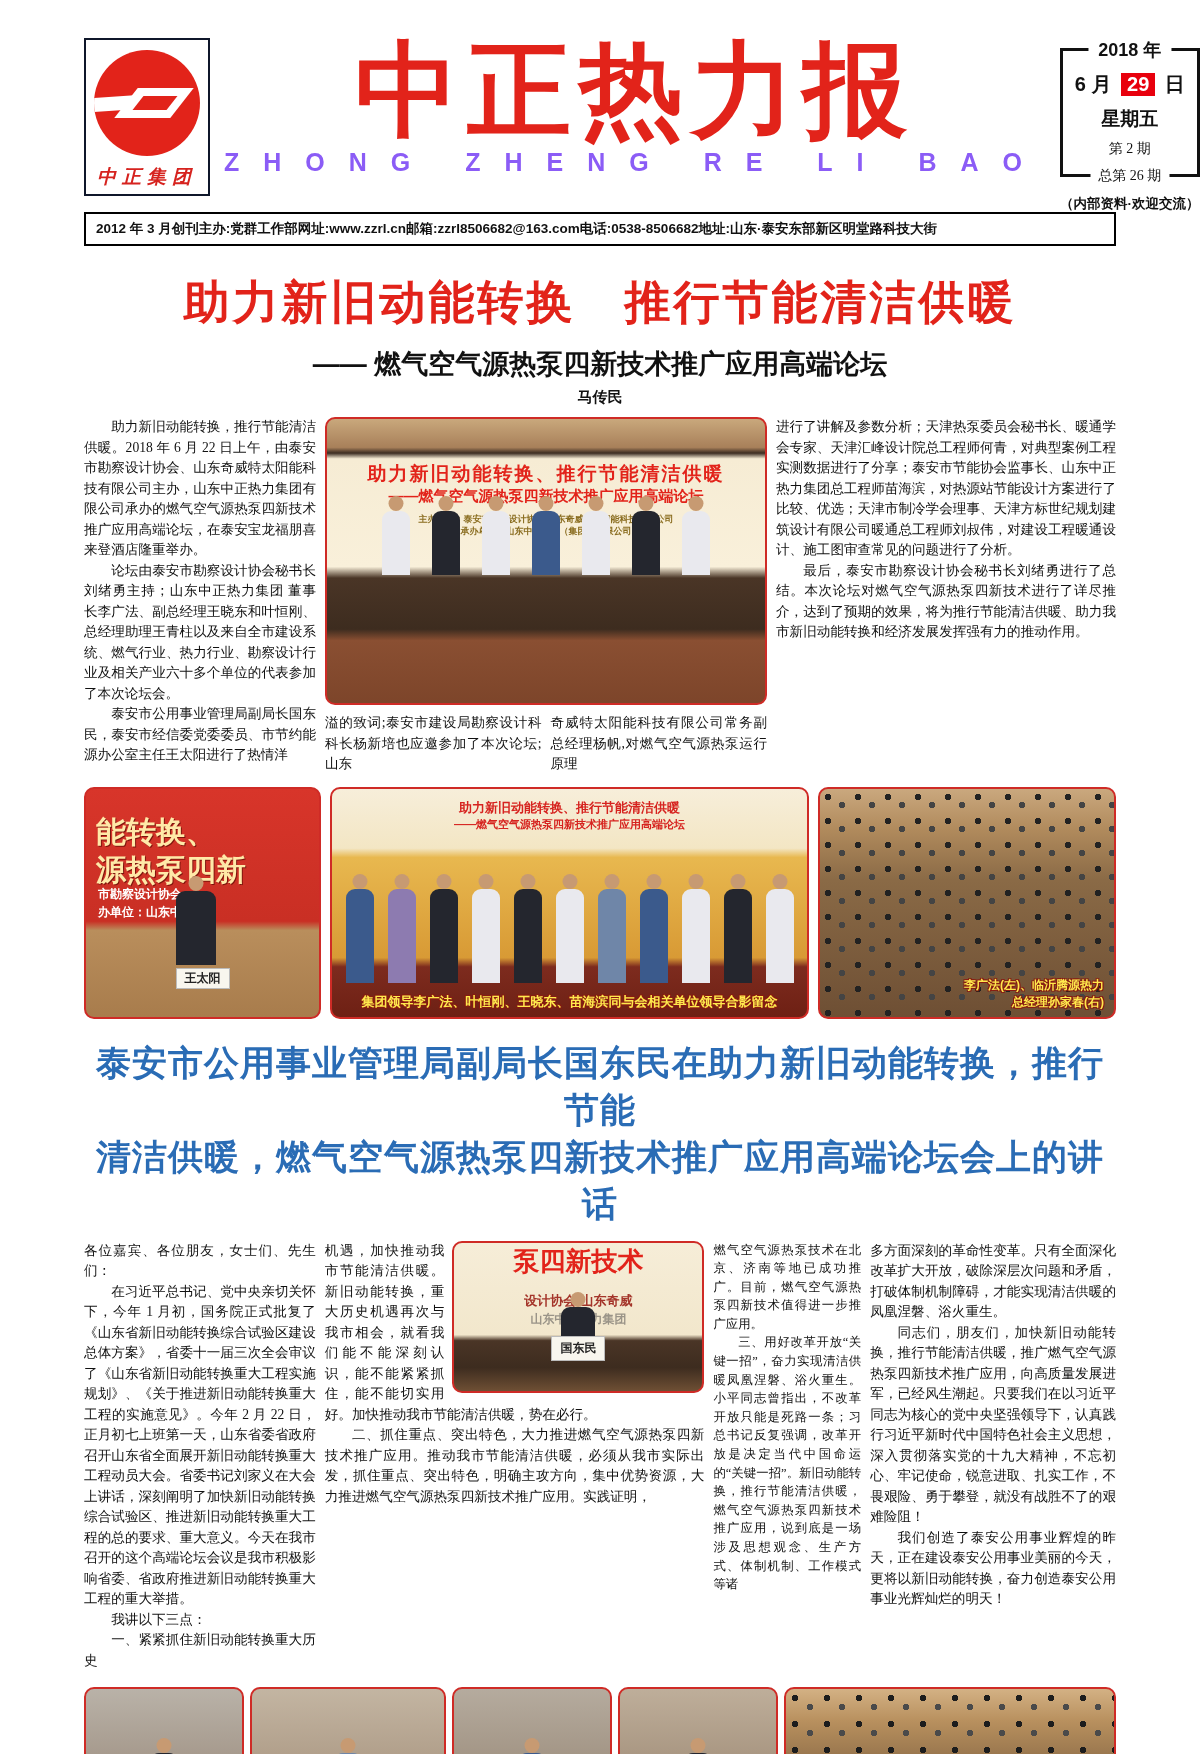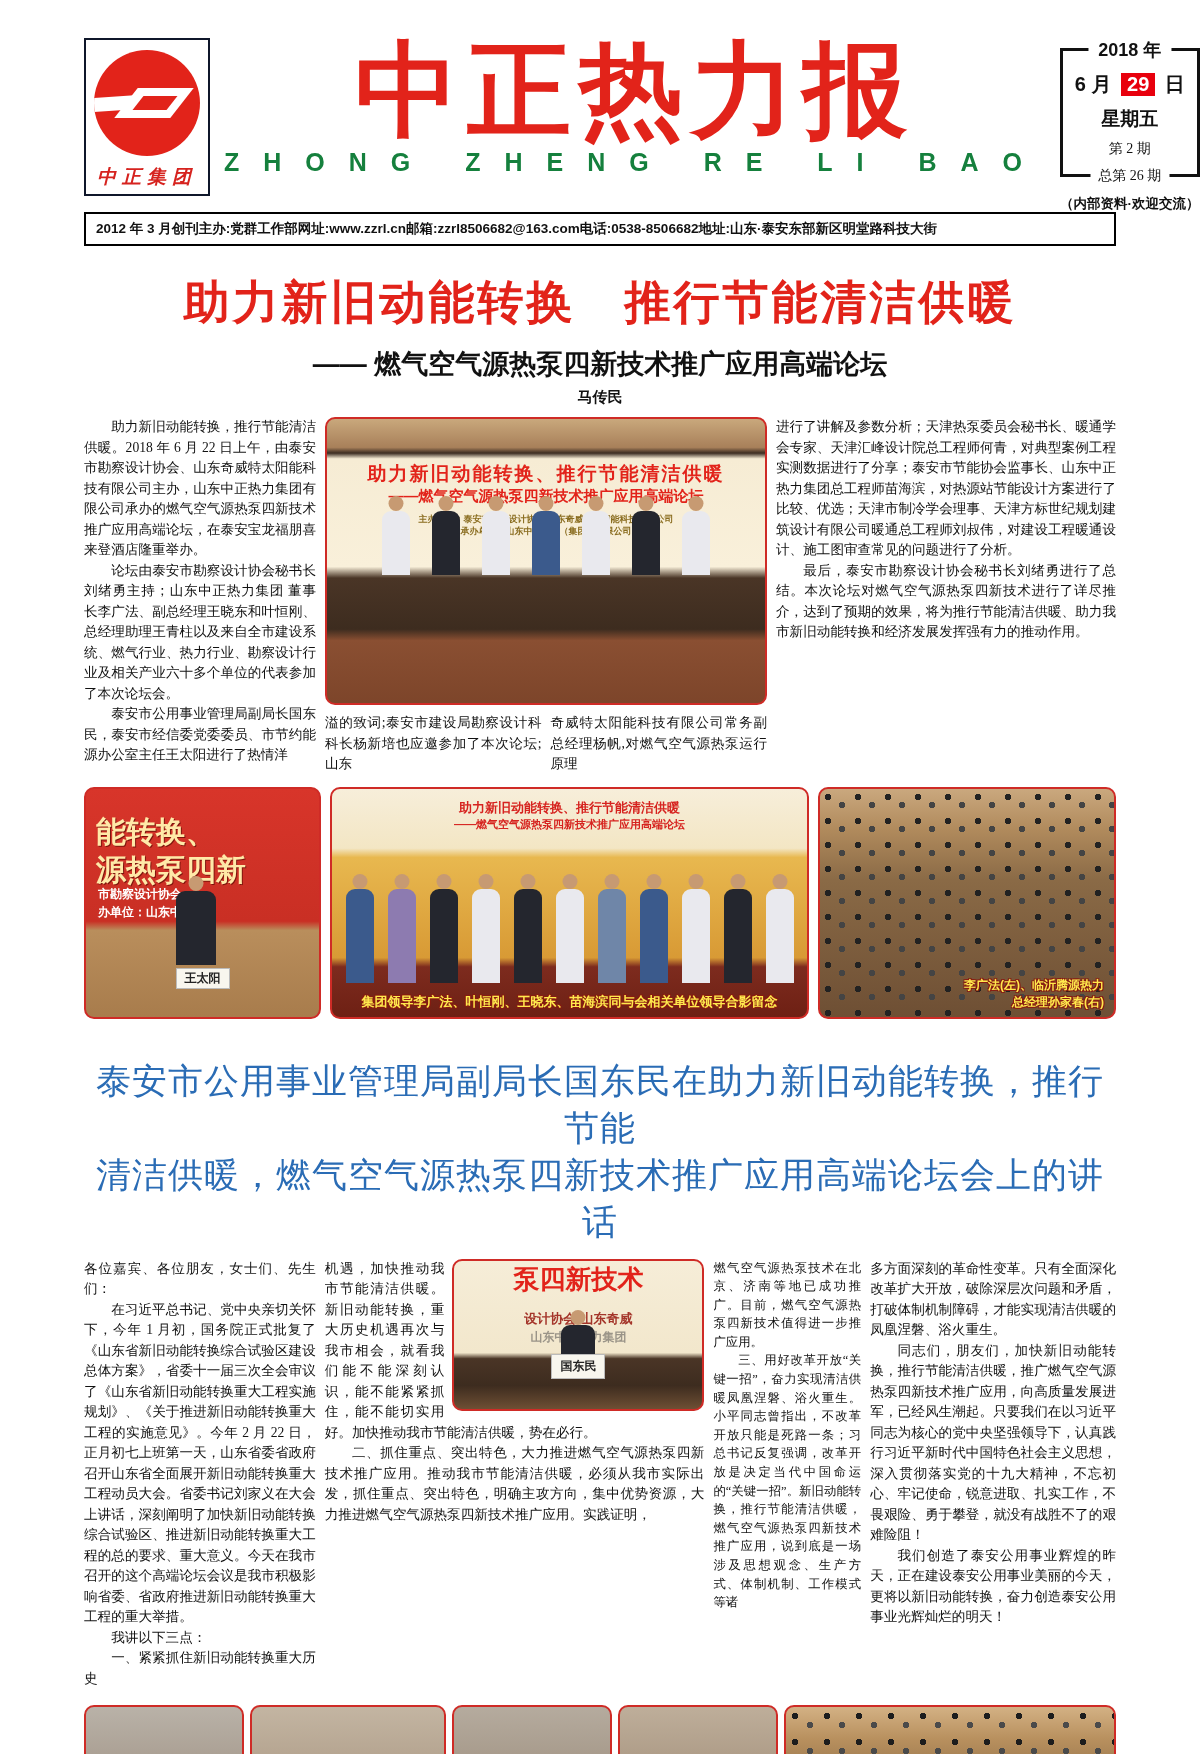"ZHONG ZHENG RE LI BAO" .paper-pinyin { color: #15803d -> #8b5cf6 }
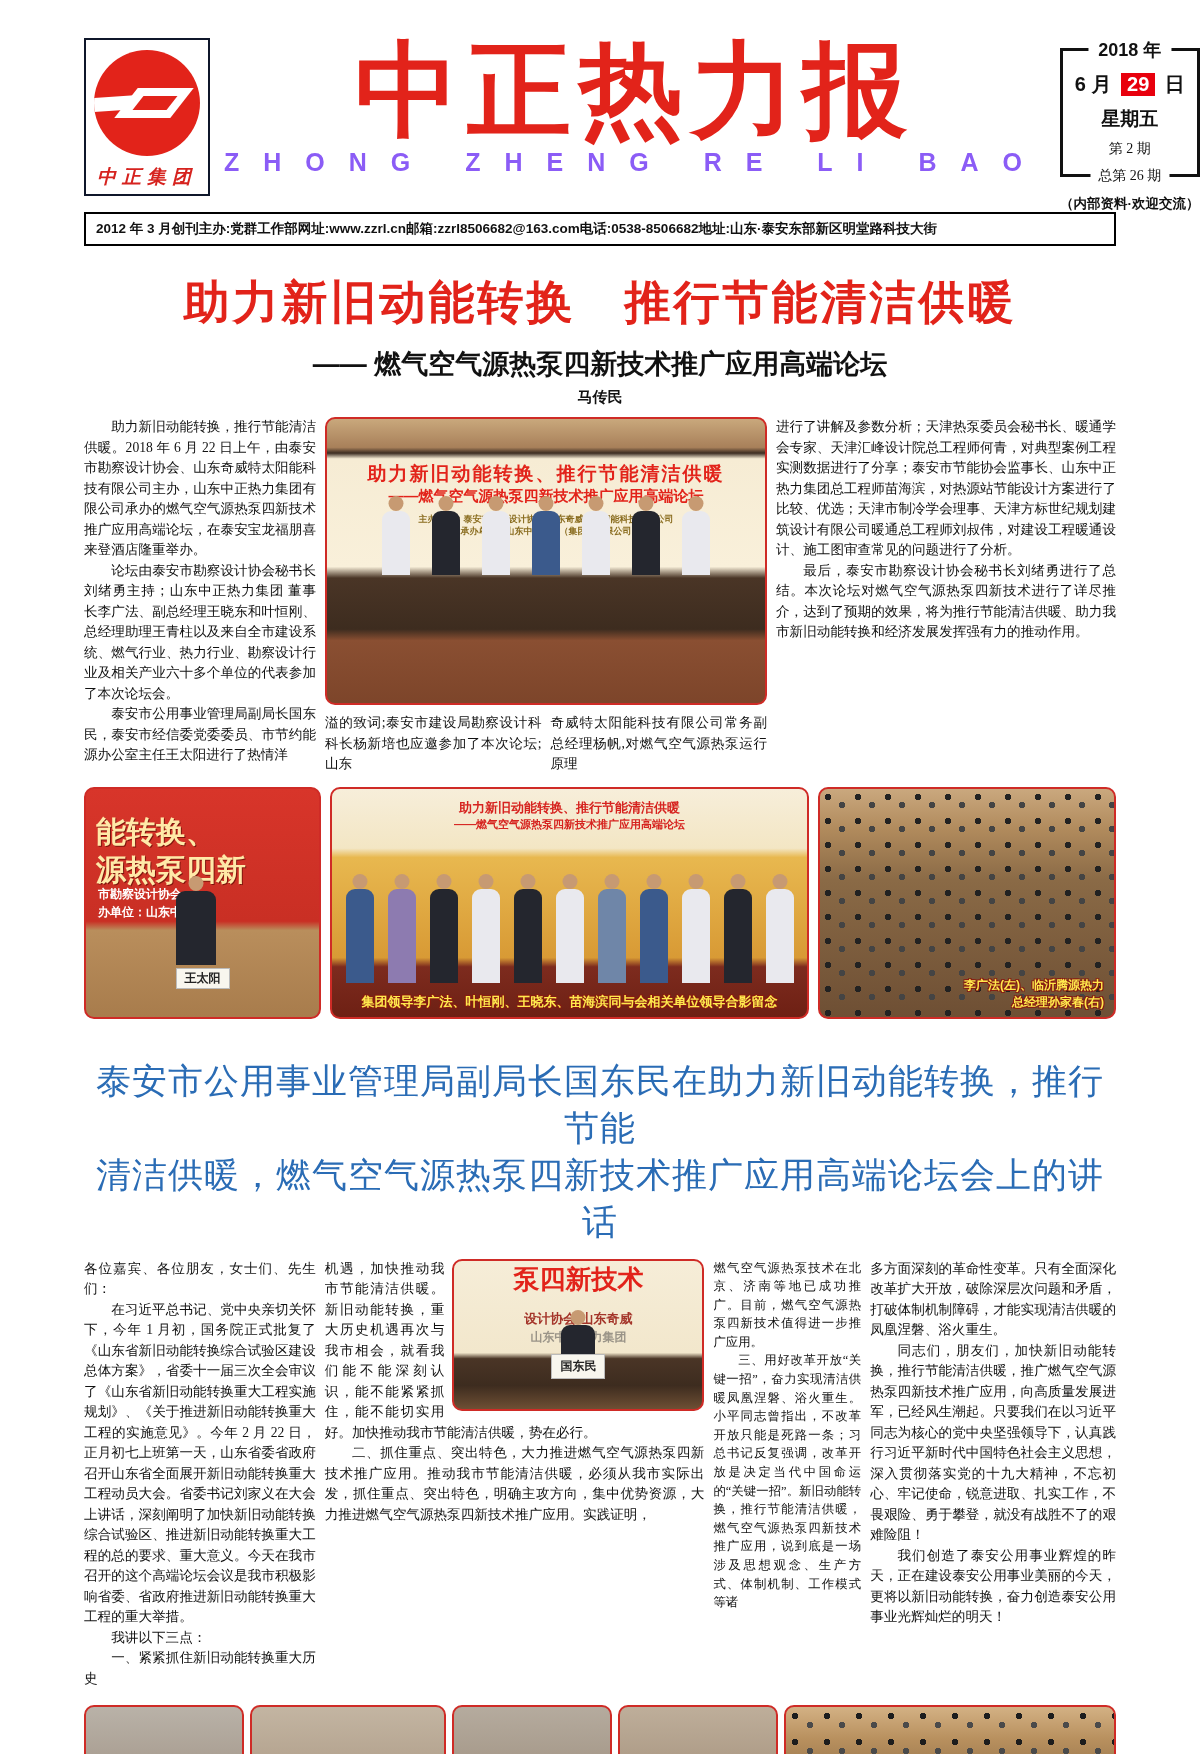"泰安市公用事业管理局副局长国东民在助力新旧动能转换，推行节能" .headline2 { font-weight: 400 -> 700; margin-top: 38px -> 20px }
